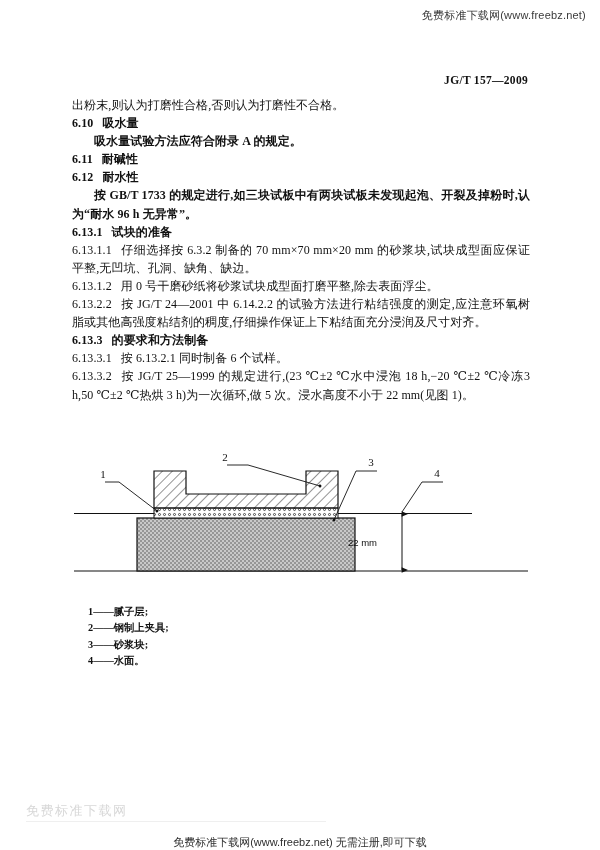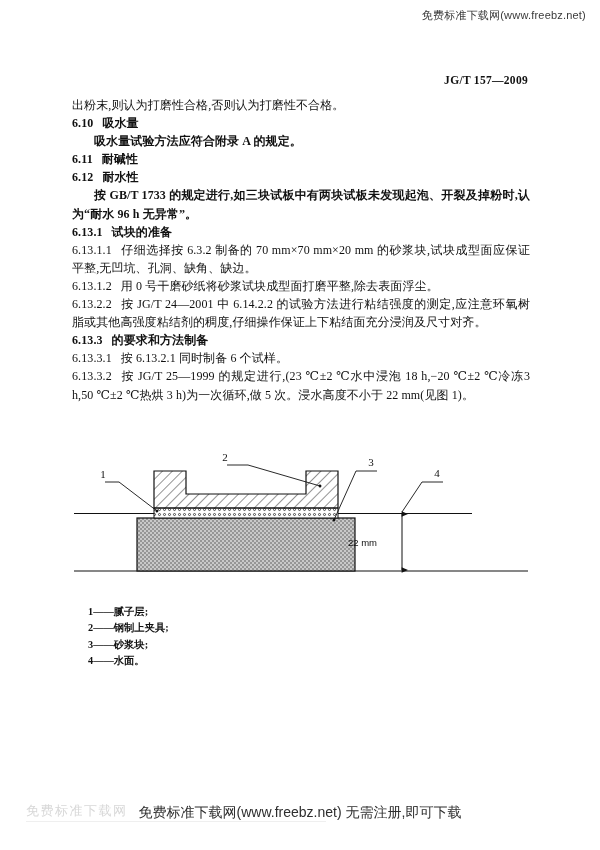"免费标准下载网(www.freebz.net) 无需注册,即可下载" .bottom-watermark { bottom: 28px -> 0; font-size: 14px -> 11px }
